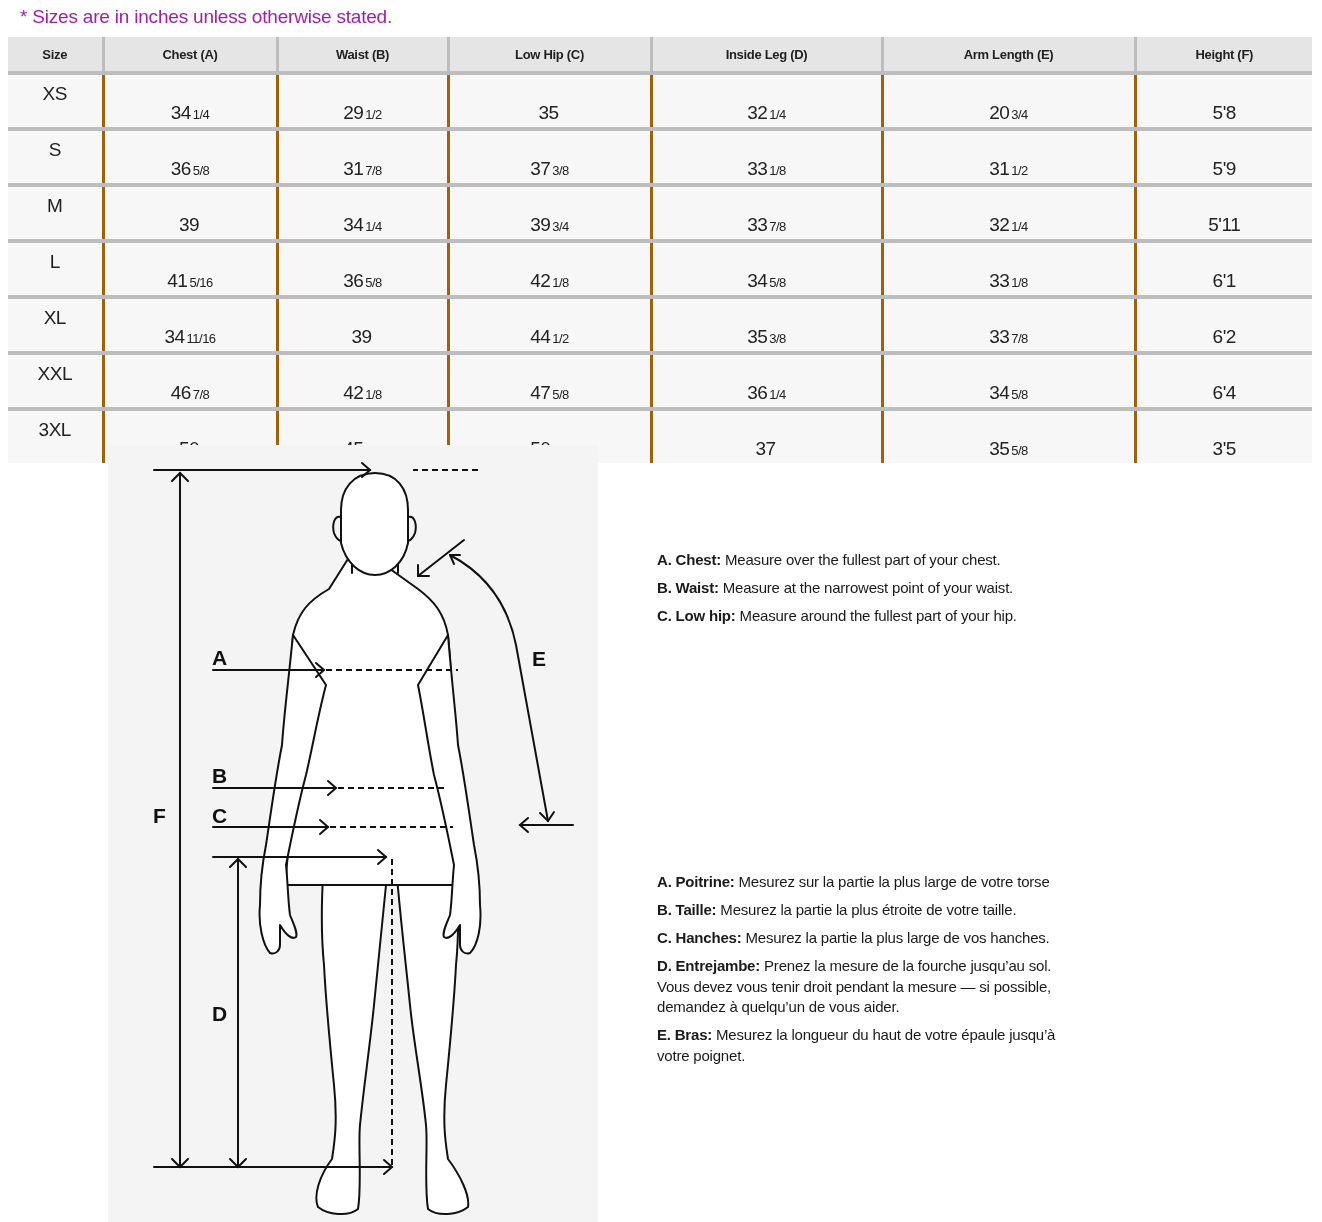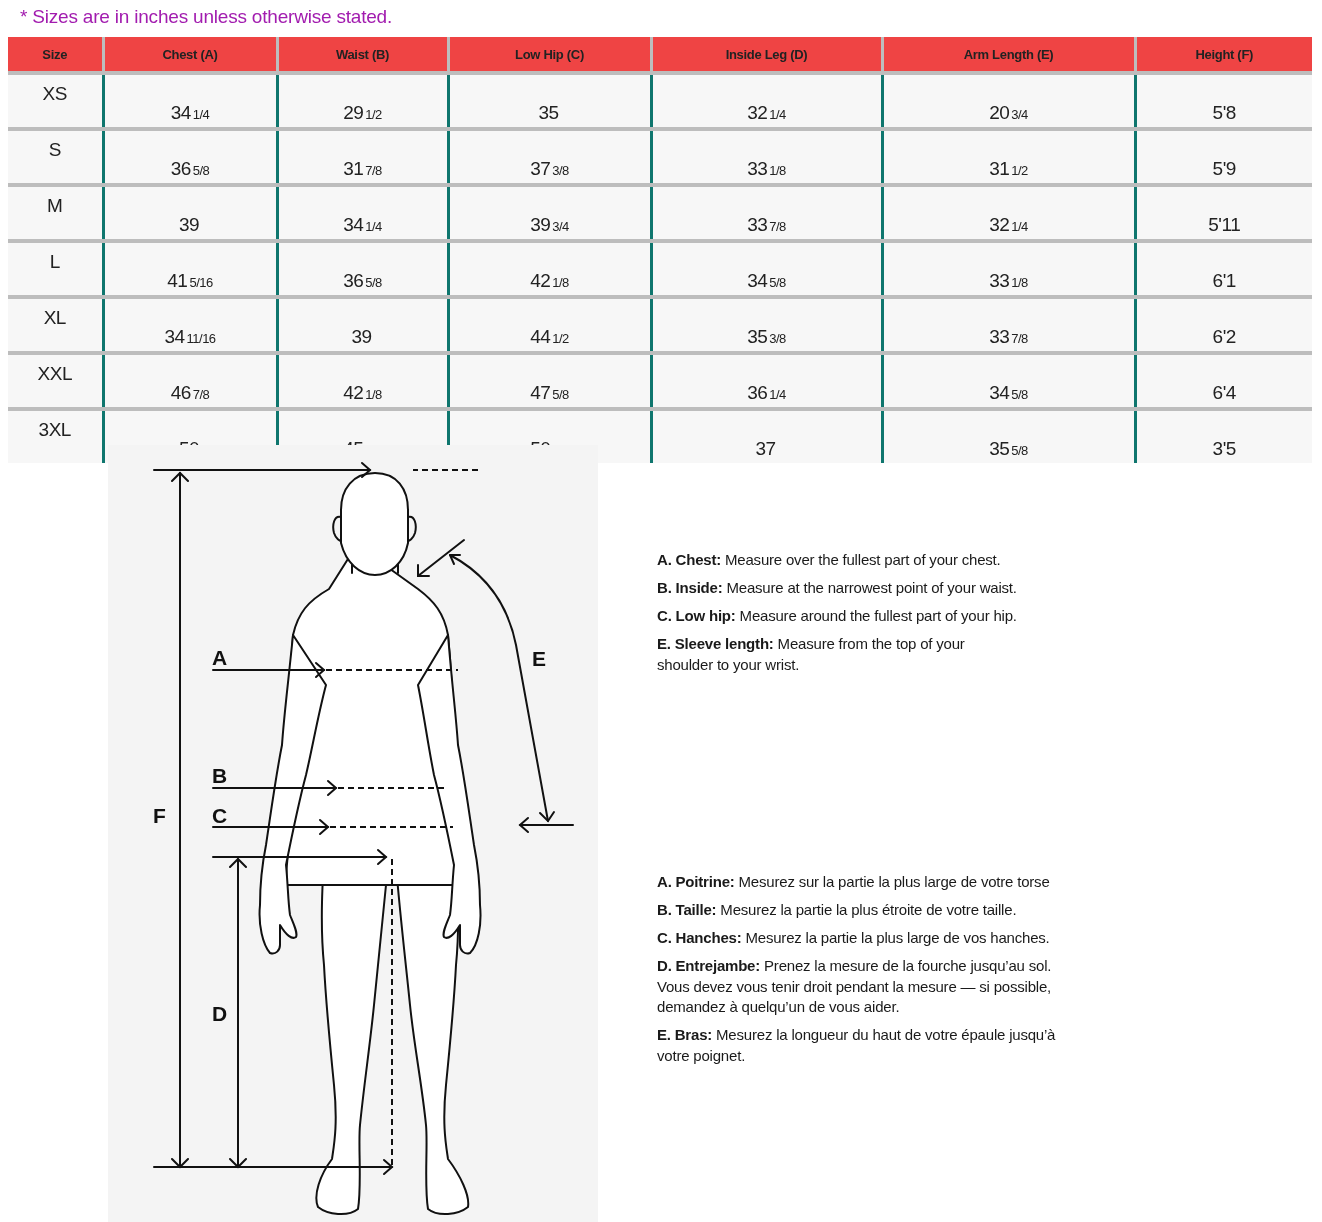"Size" table.sizes th { background: #ef4444 -> #e5e5e5 }
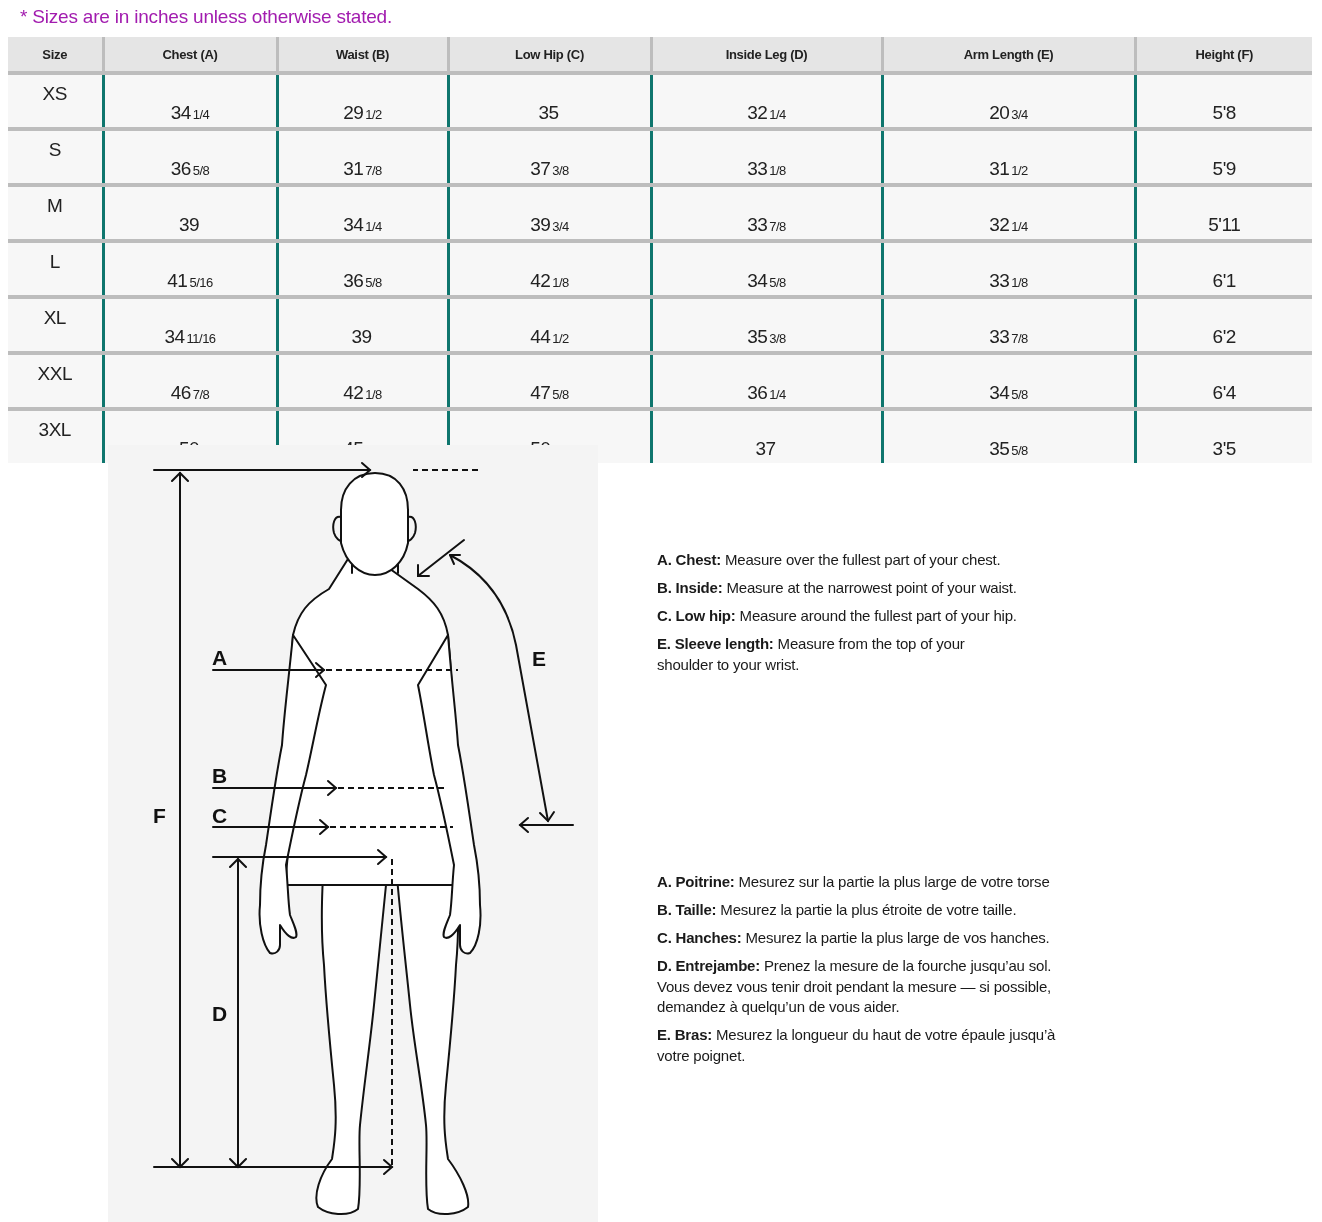"XS" table.sizes td { border-right: 3px solid #0f766e -> 3px solid #a16207 }
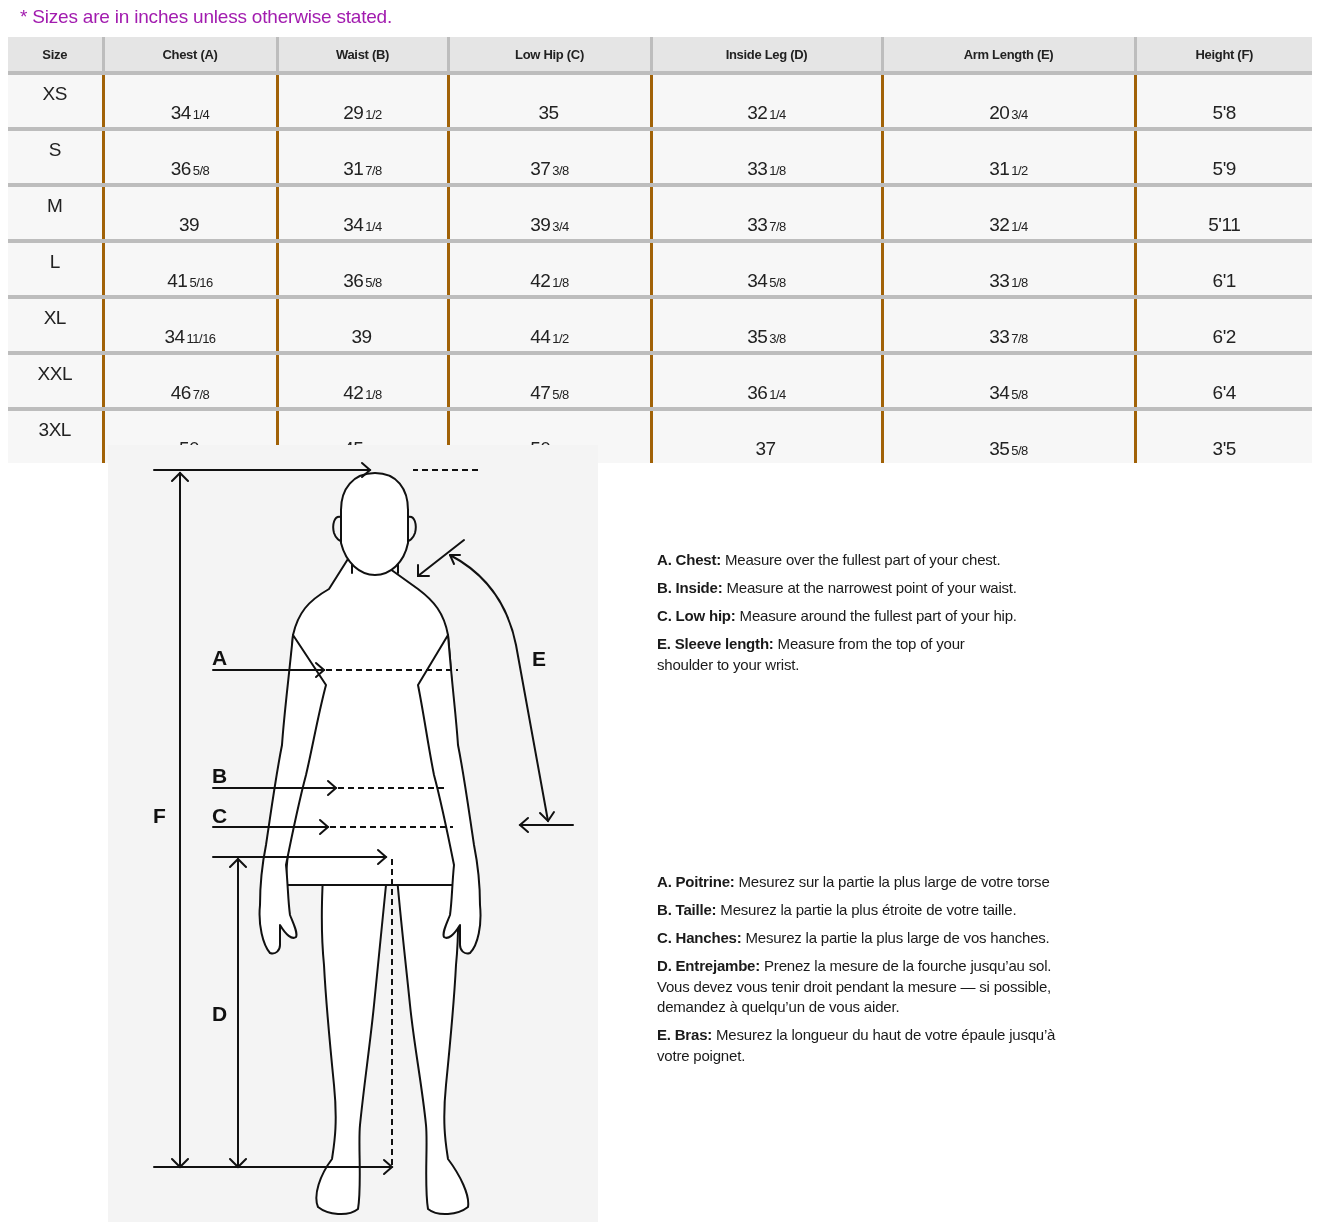"B. Inside:" b { text: Inside -> Waist }
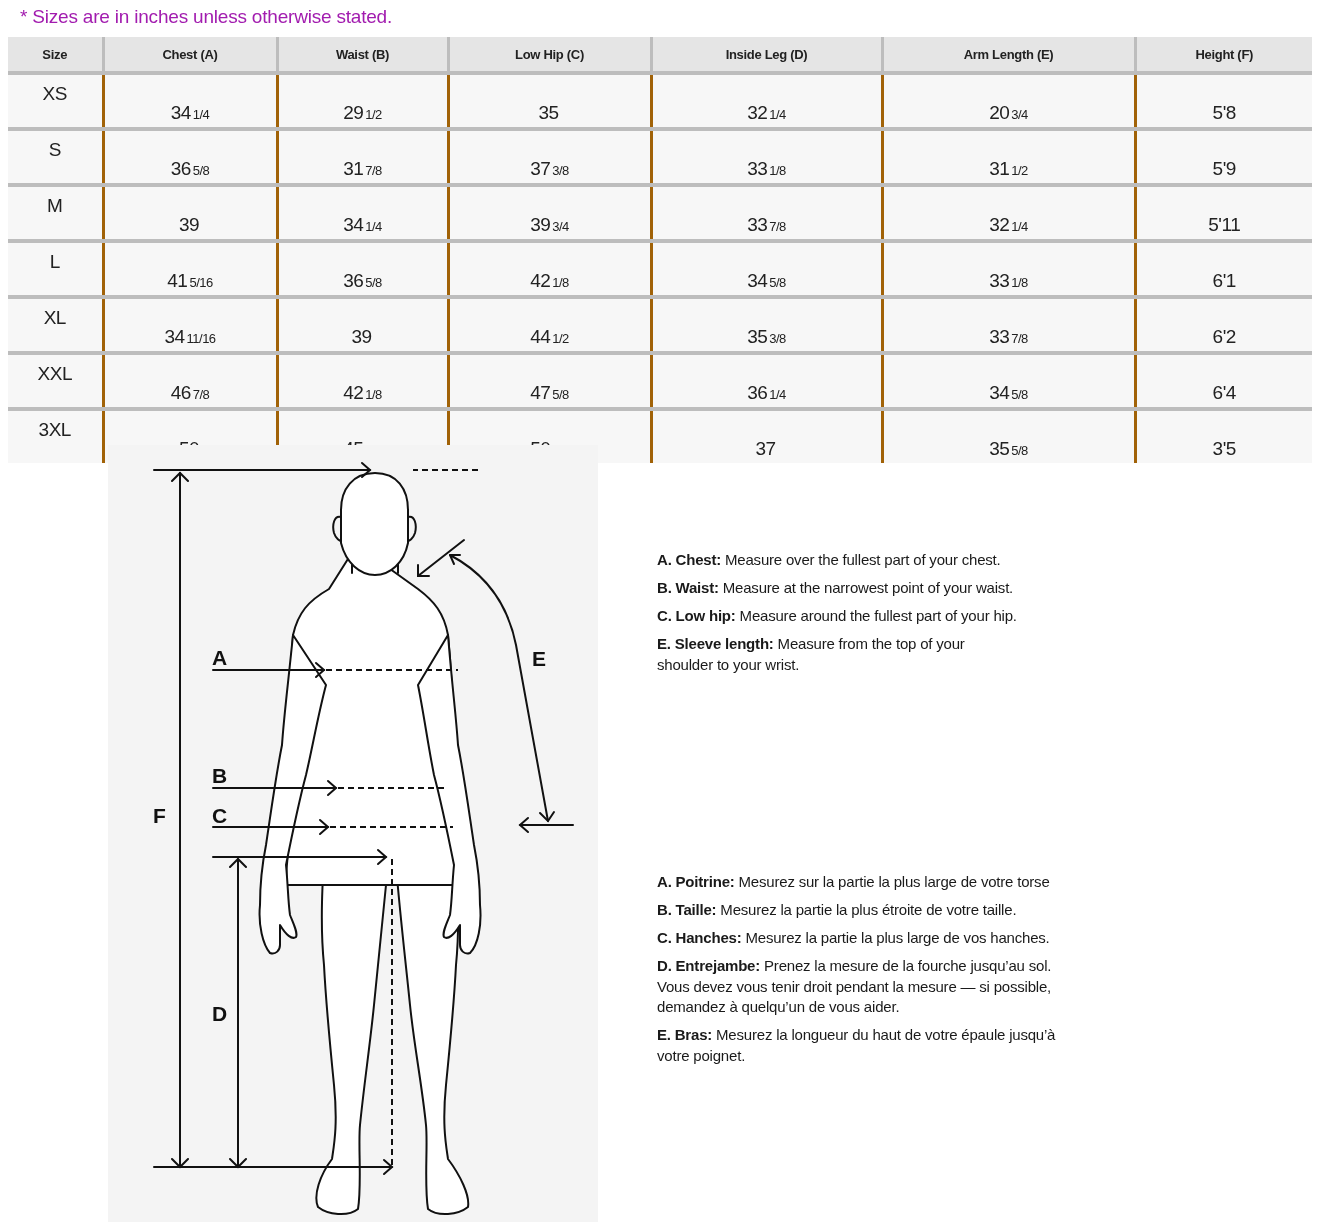"E. Sleeve length: Measure from" p { html: <p><b>E. Sleeve length:</b><span> Measure from the top of your shoulder to your wrist.</span></p> -> none }
